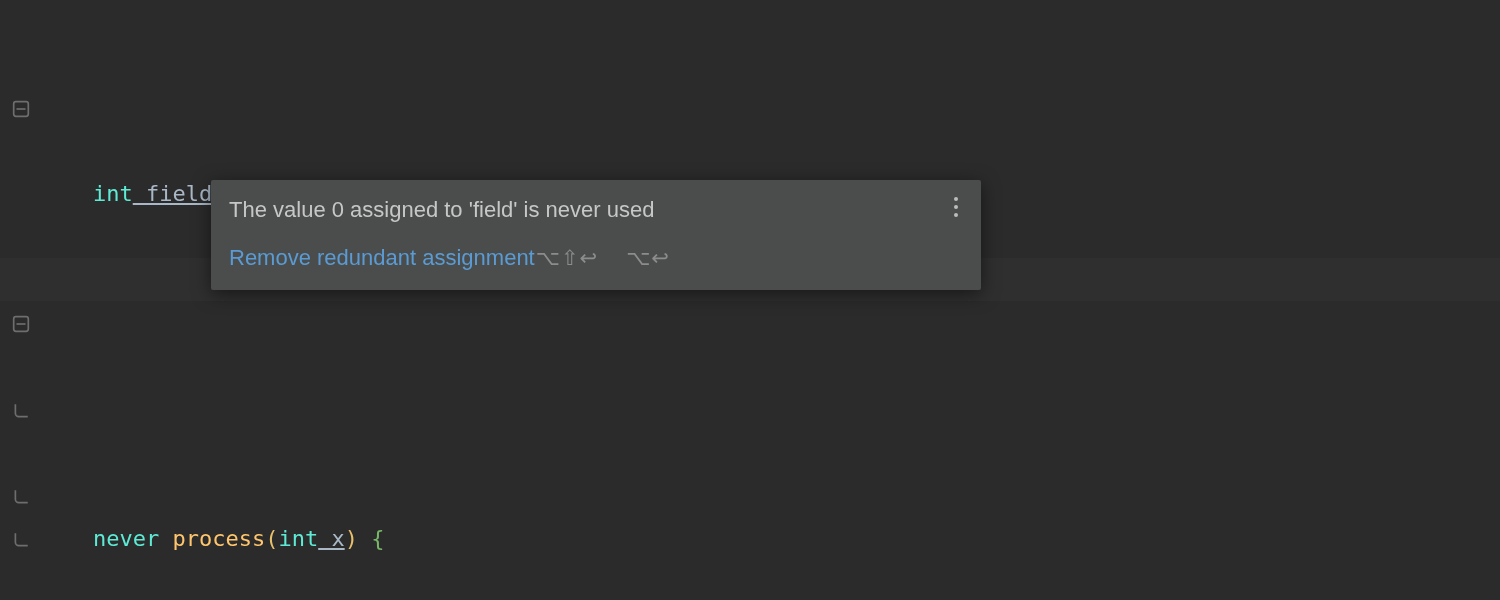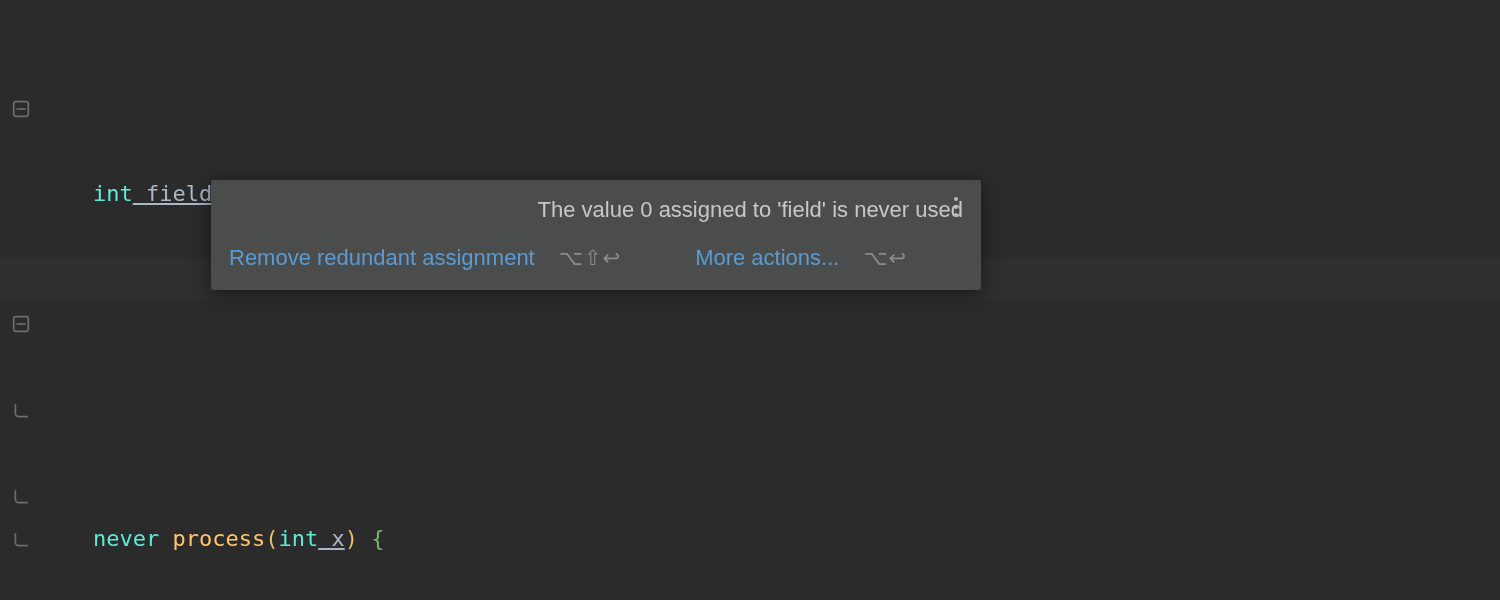"The value 0 assigned to" .tooltip .msg { text-align: right -> none }
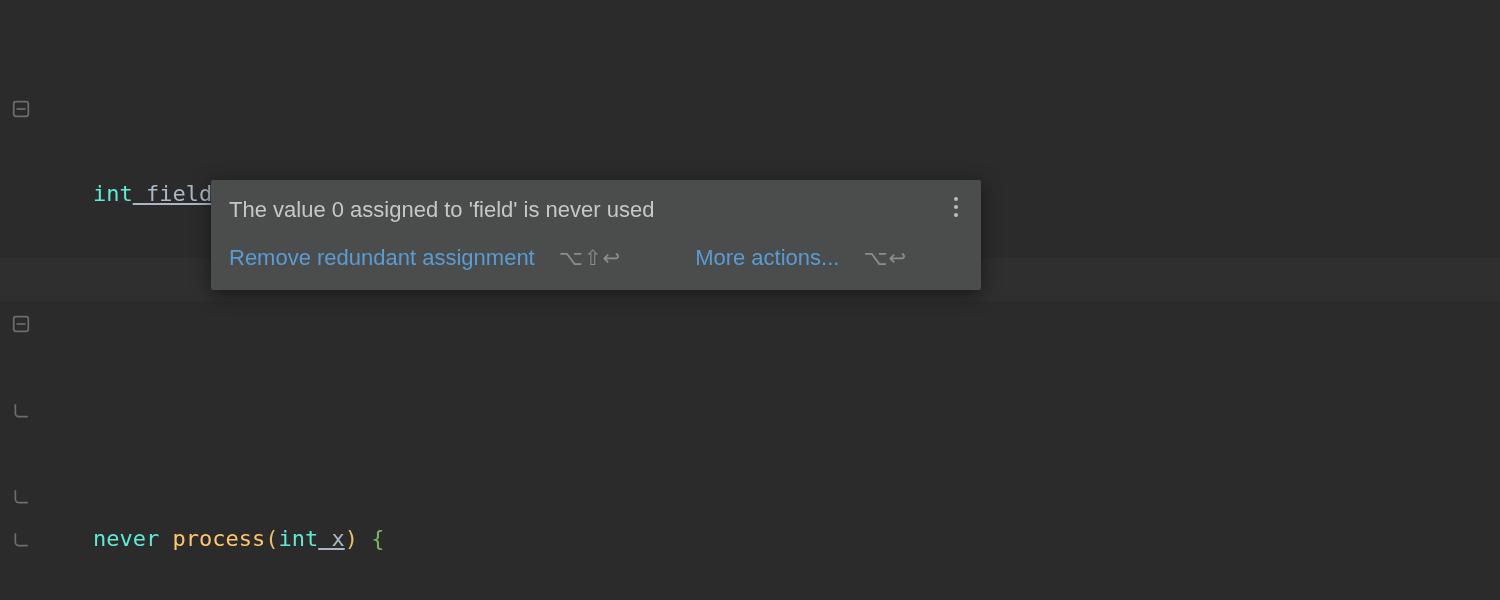"Remove redundant assignment" .tooltip .actions { gap: 24px -> 1px }
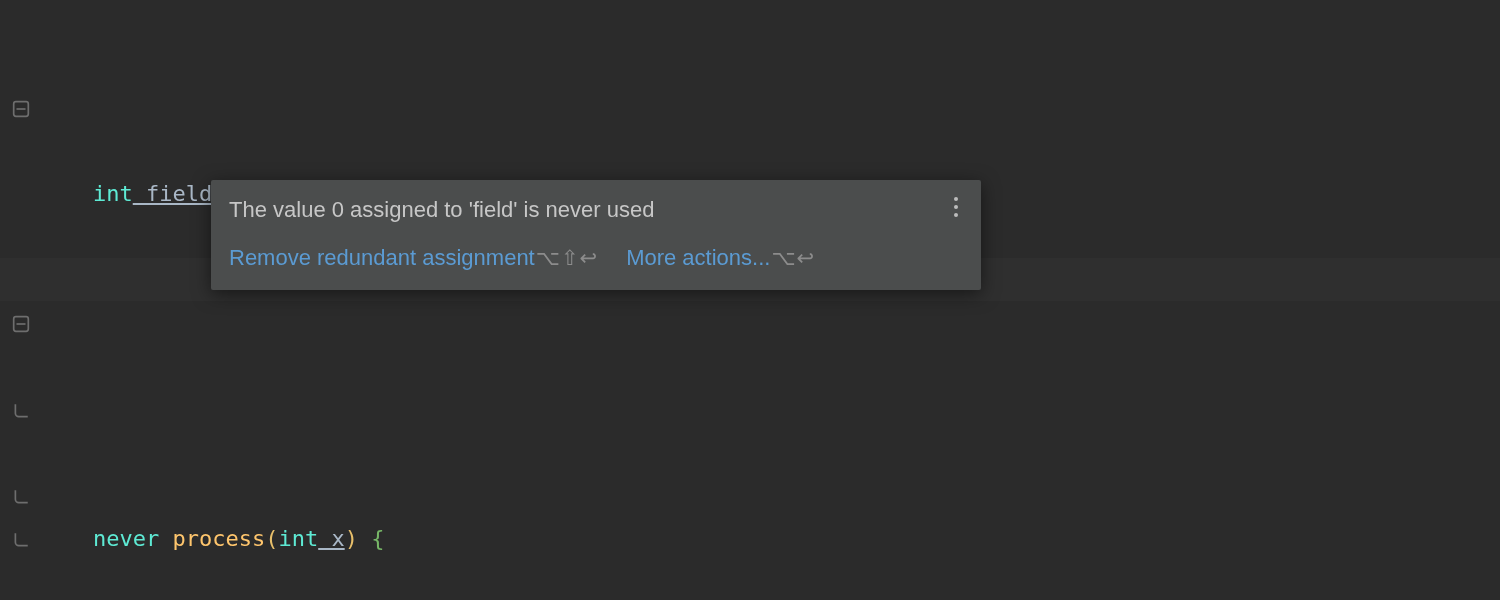"More actions..." span.action-link { html: <span>More actions...</span> -> none }
